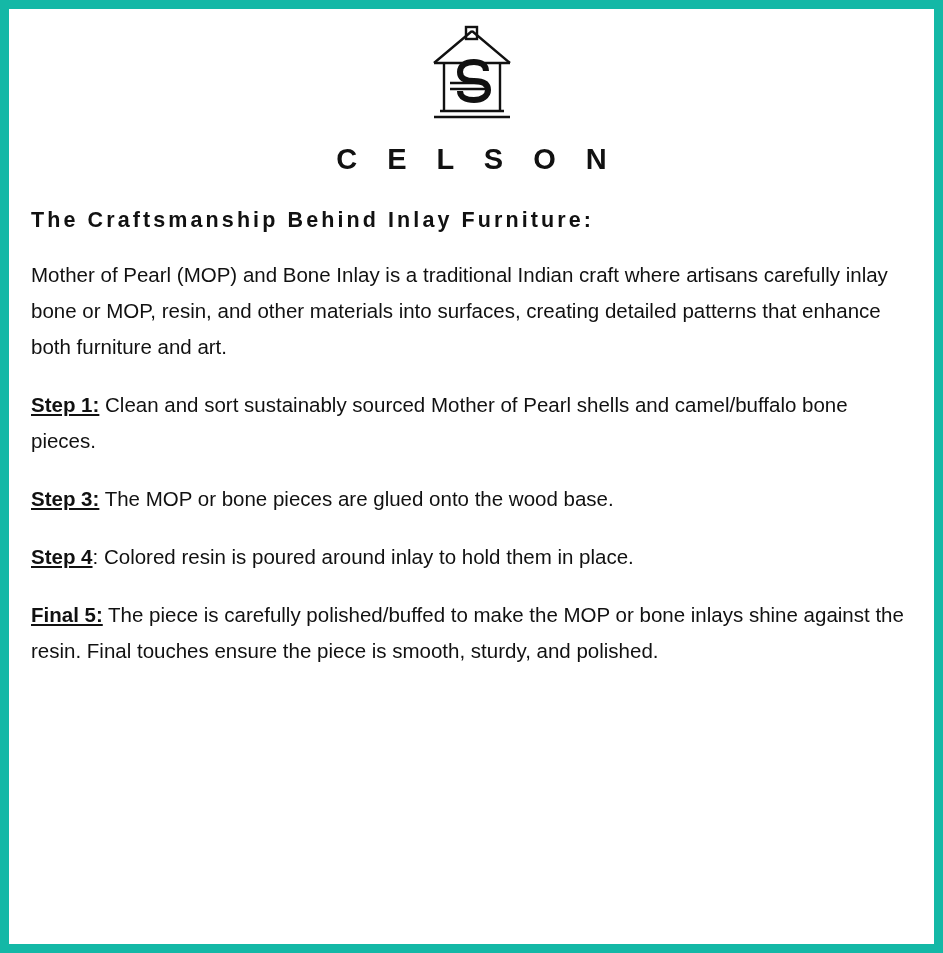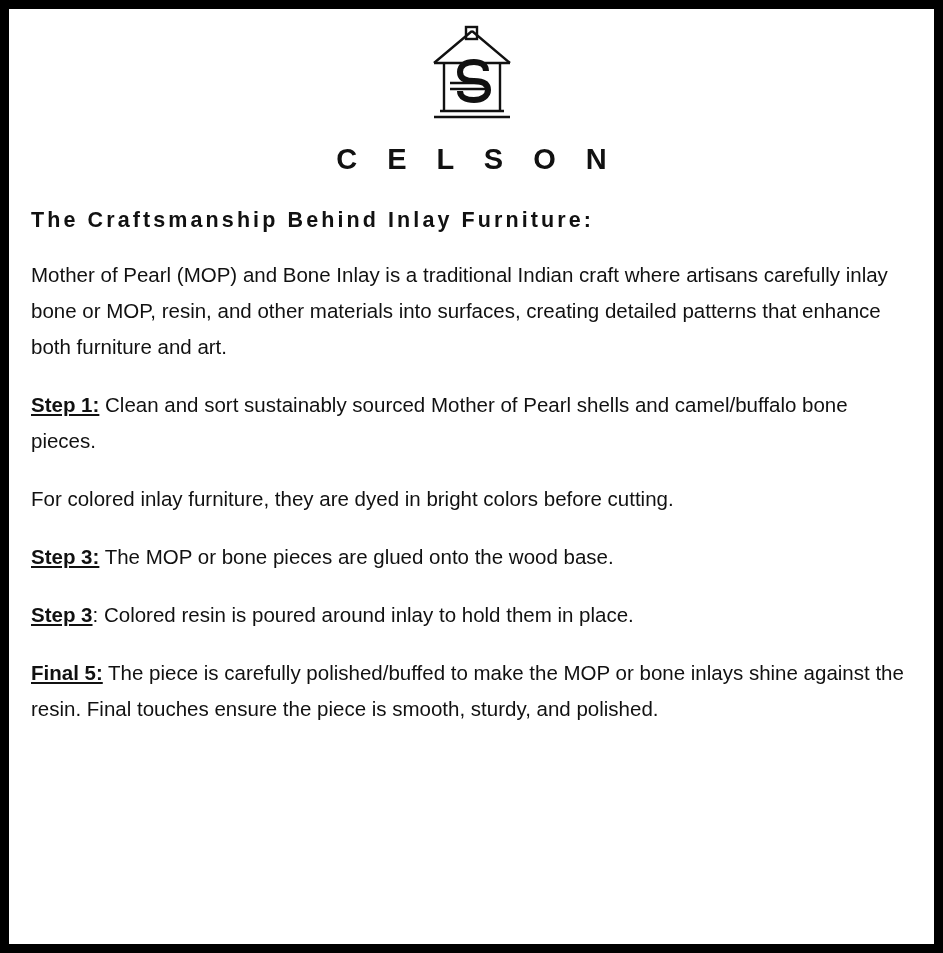"C E L S O" .page { border: 9px solid #000000 -> 9px solid #14b8a6 }
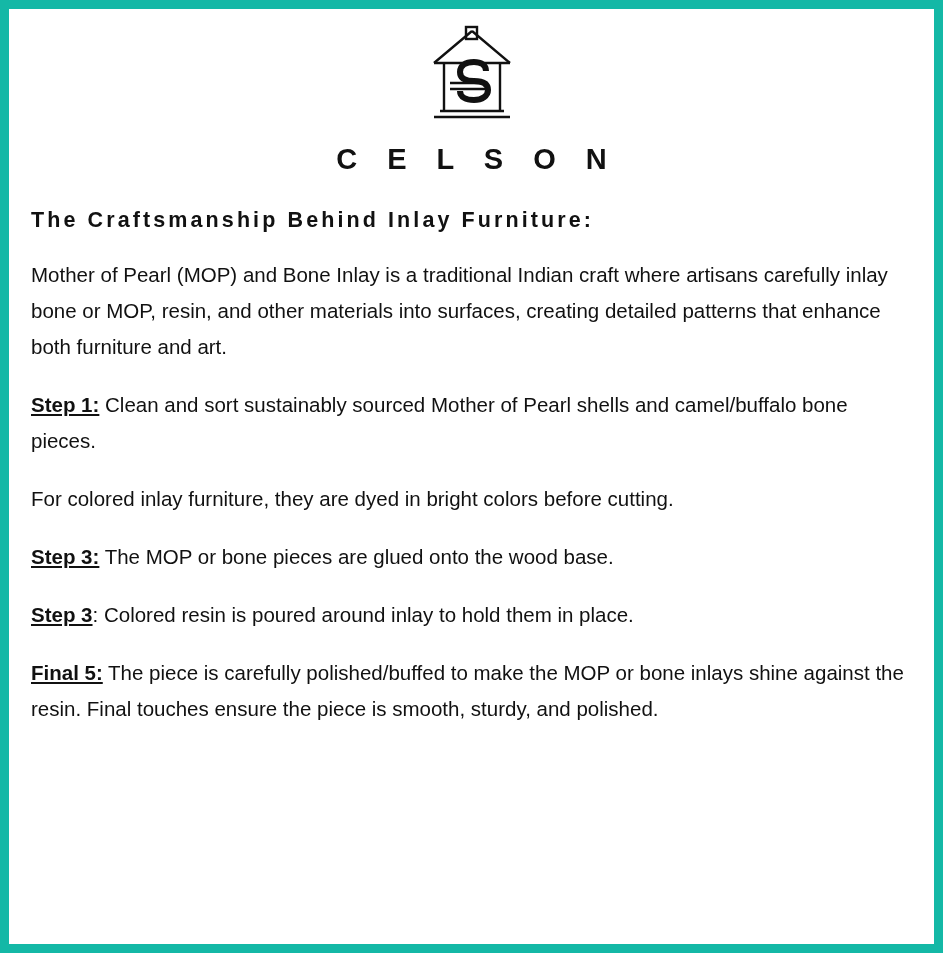"For colored inlay furniture, they" p.para { html: <p> <span></span><span>For colored inlay furniture, they are dyed in bright colors before cutting.</span> </p> -> none }
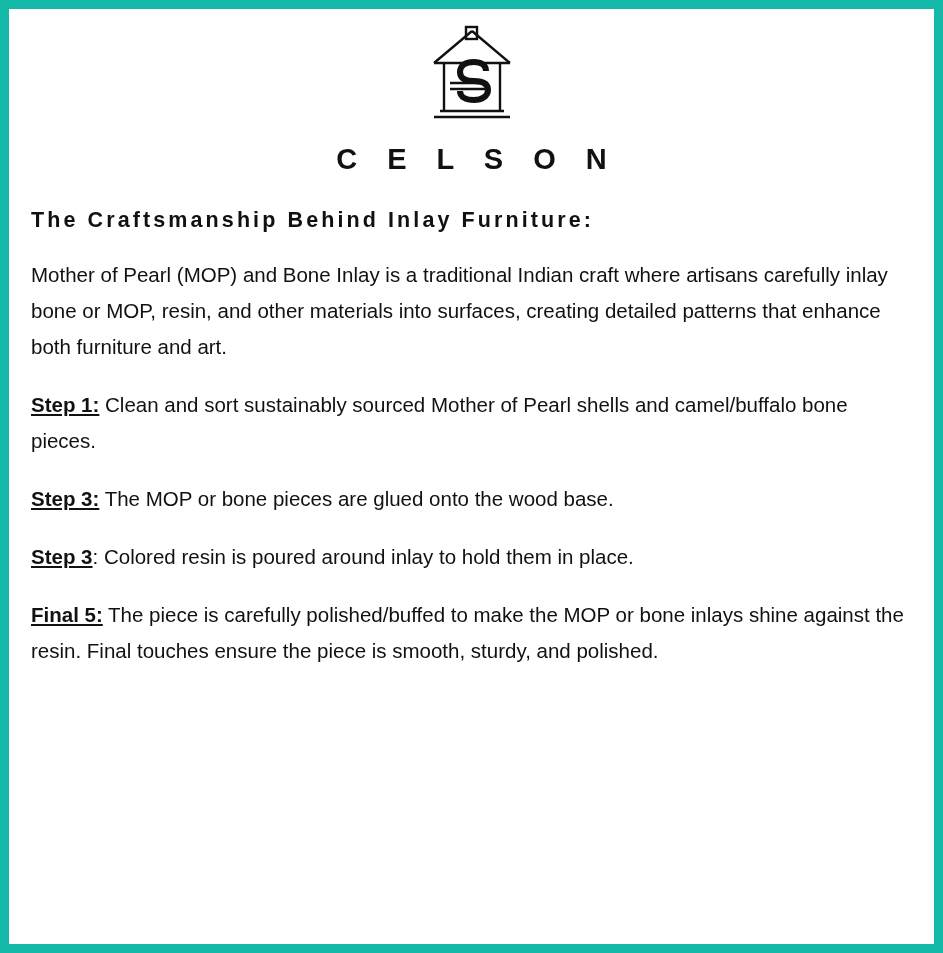"Step 3" span.step-label { text: 3 -> 4 }
